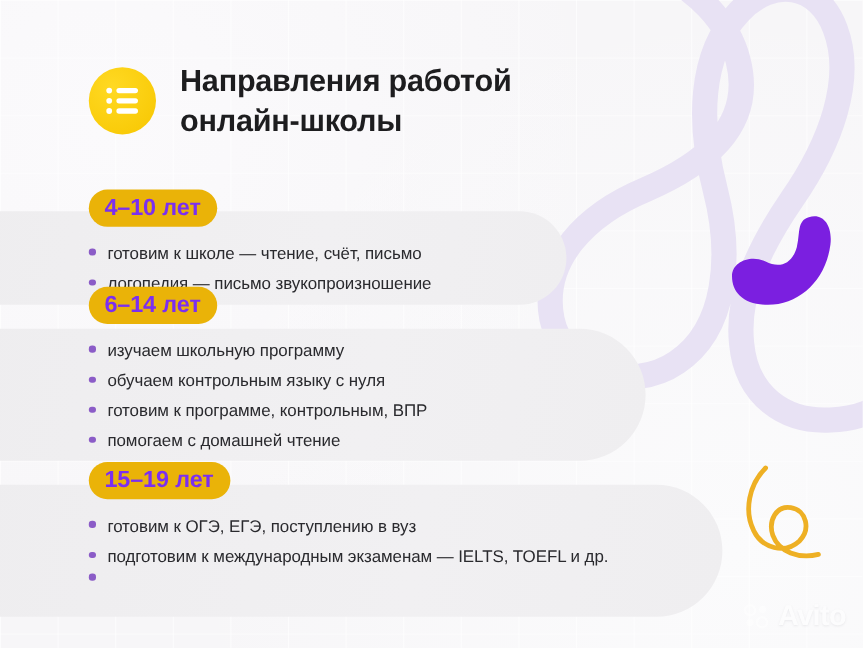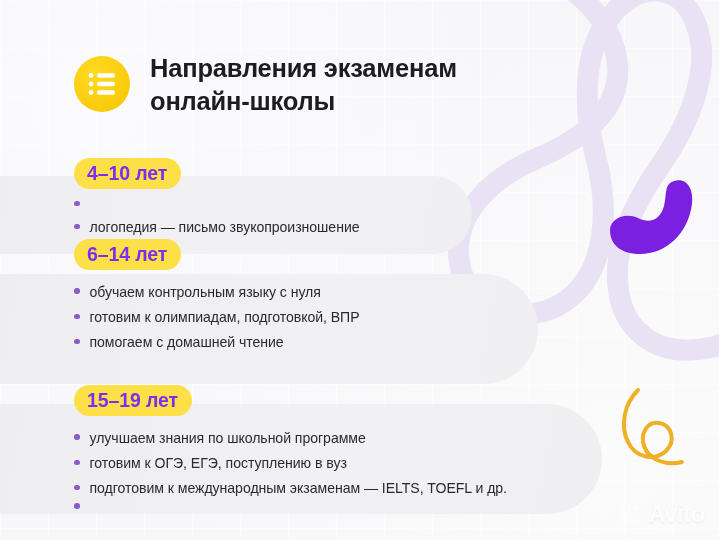"Направления экзаменам" h1.title { text: экзаменам -> работой }
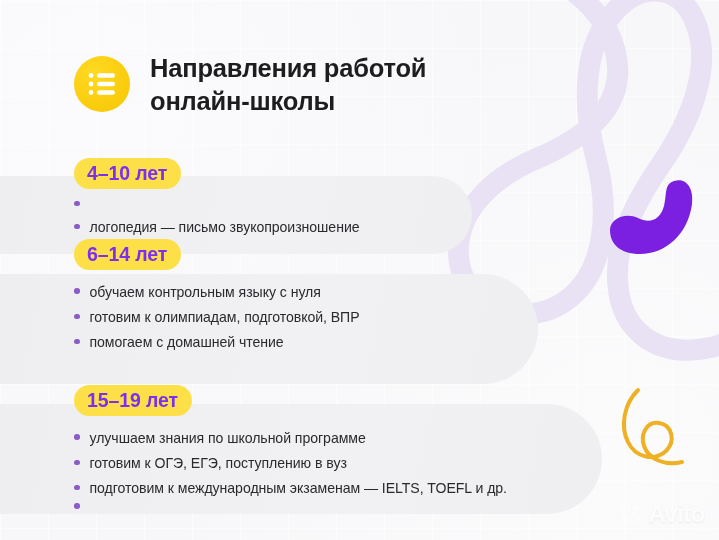"4–10 лет" .age-pill { background: #fde047 -> #eab308 }
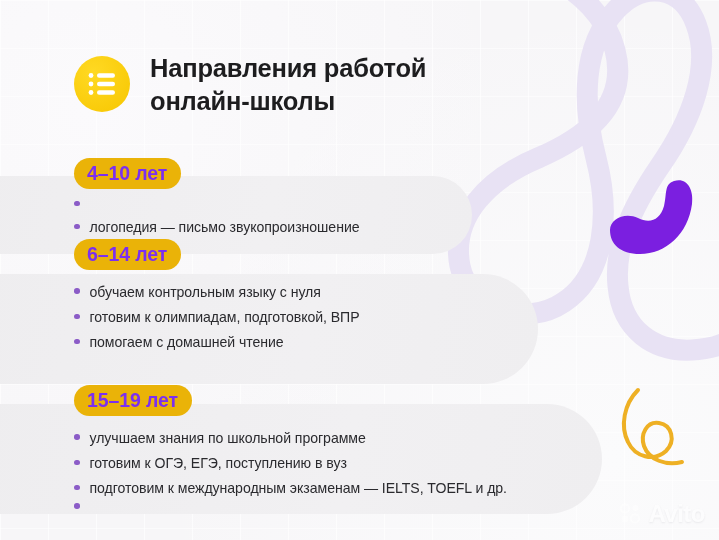"готовим к школе — чтение," span { html: none -> <span>готовим к школе — чтение, счёт, письмо</span> }
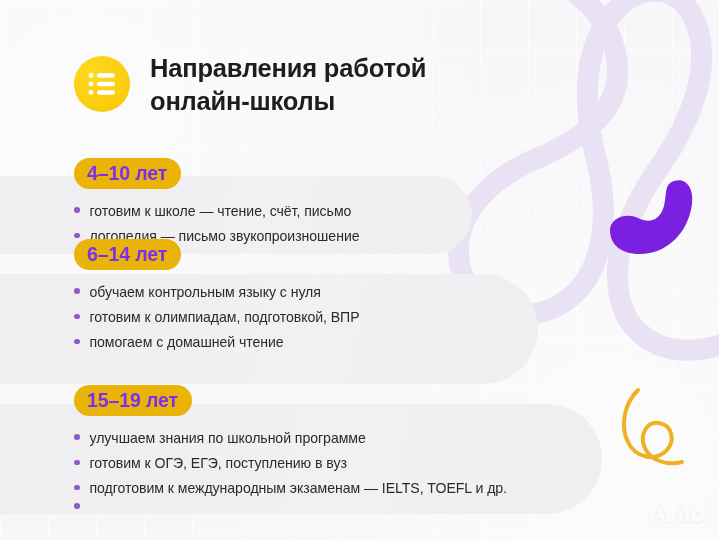"изучаем школьную программу" li { html: none -> <li> <span></span> <span>изучаем школьную программу</span> </li> }
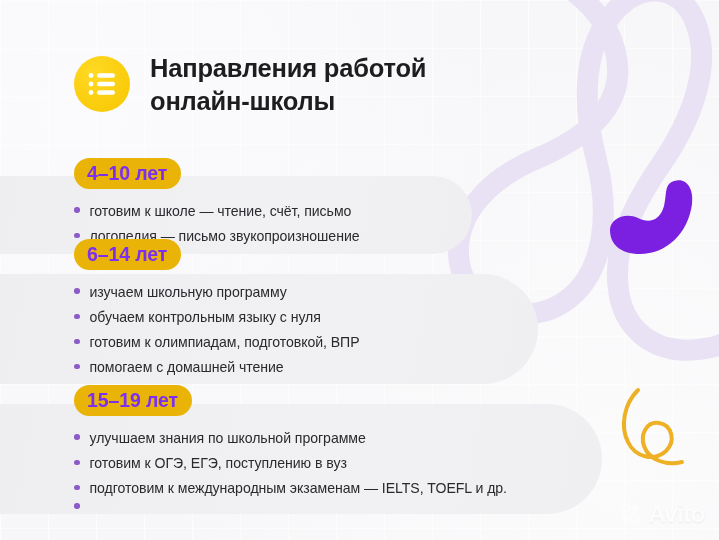"готовим к олимпиадам, подготовкой, ВПР" span { text: олимпиадам, подготовкой -> программе, контрольным }
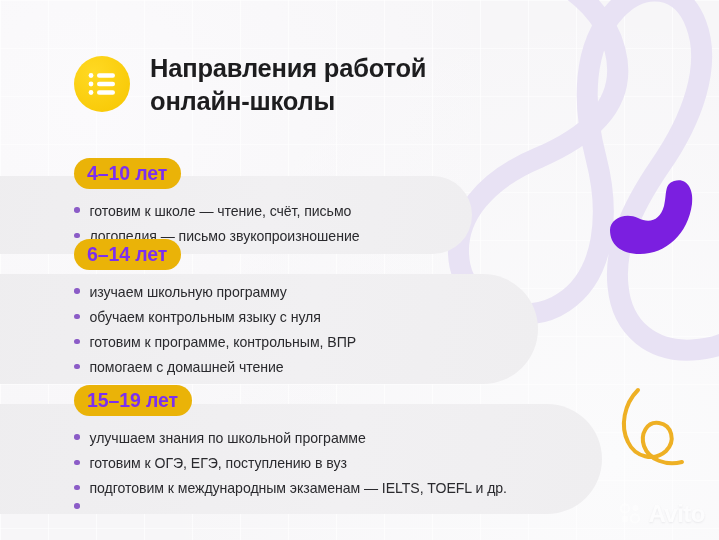"улучшаем знания по школьной программе" li { html: <li> <span></span> <span>улучшаем знания по школьной программе</span> </li> -> none }
